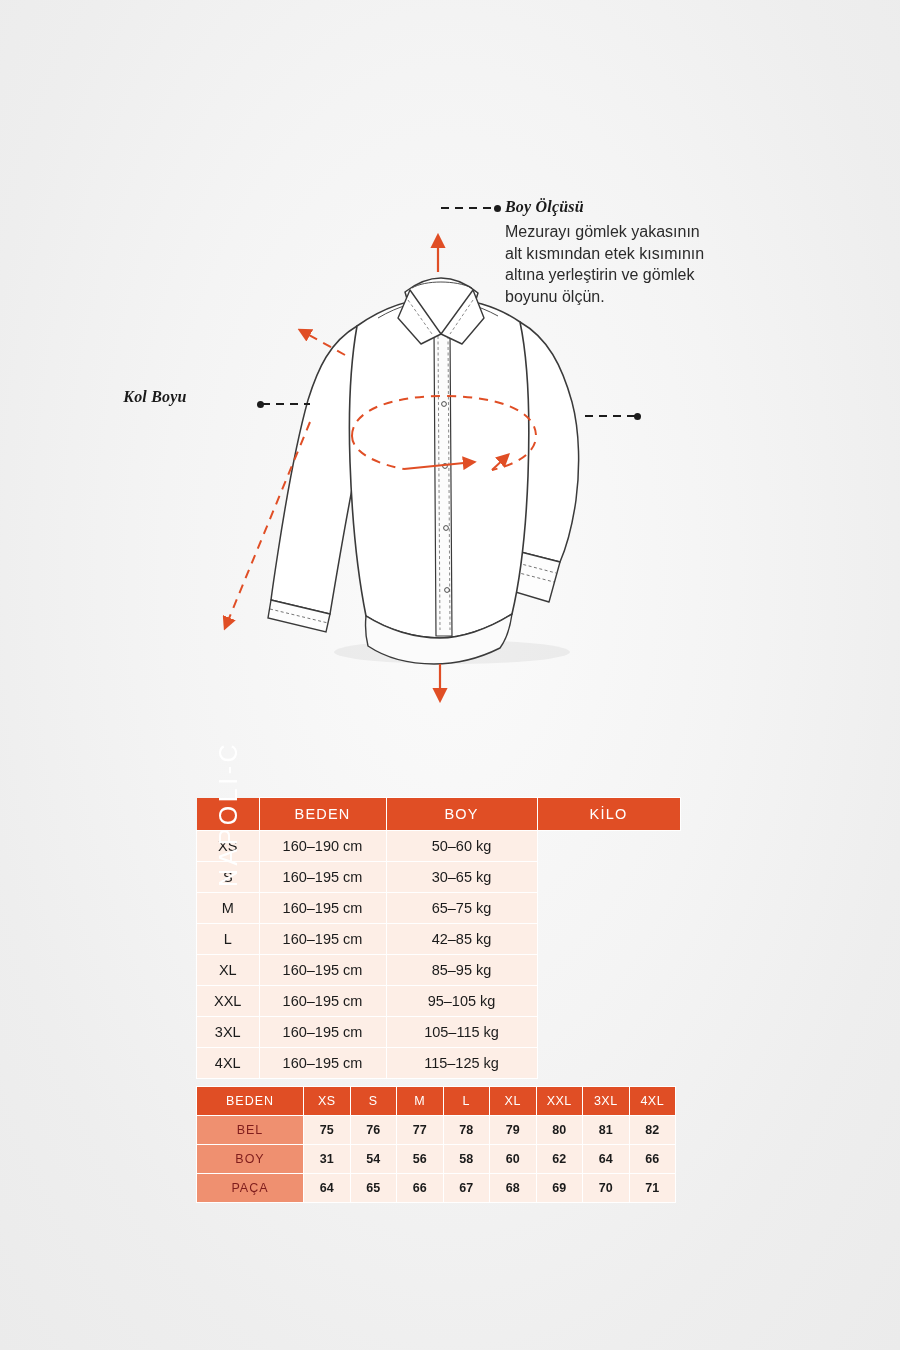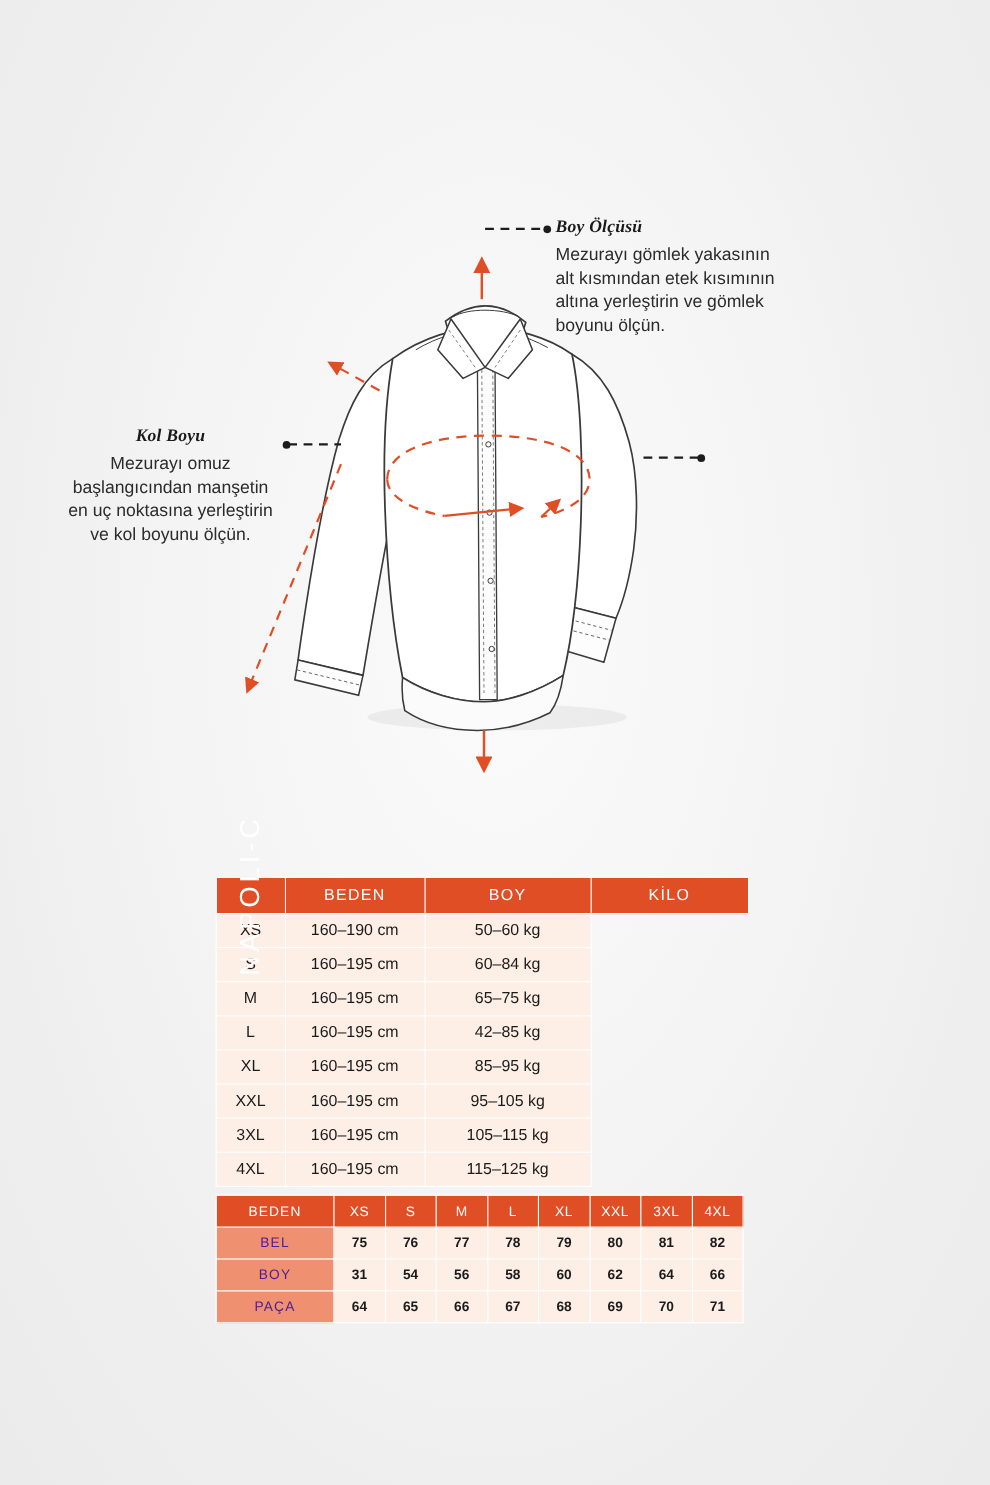"Mezurayı omuz başlangıcından manşetin en" div.body { html: <div>Mezurayı omuz başlangıcından manşetin en uç noktasına yerleştirin ve kol boyunu ölçün.</div> -> none }
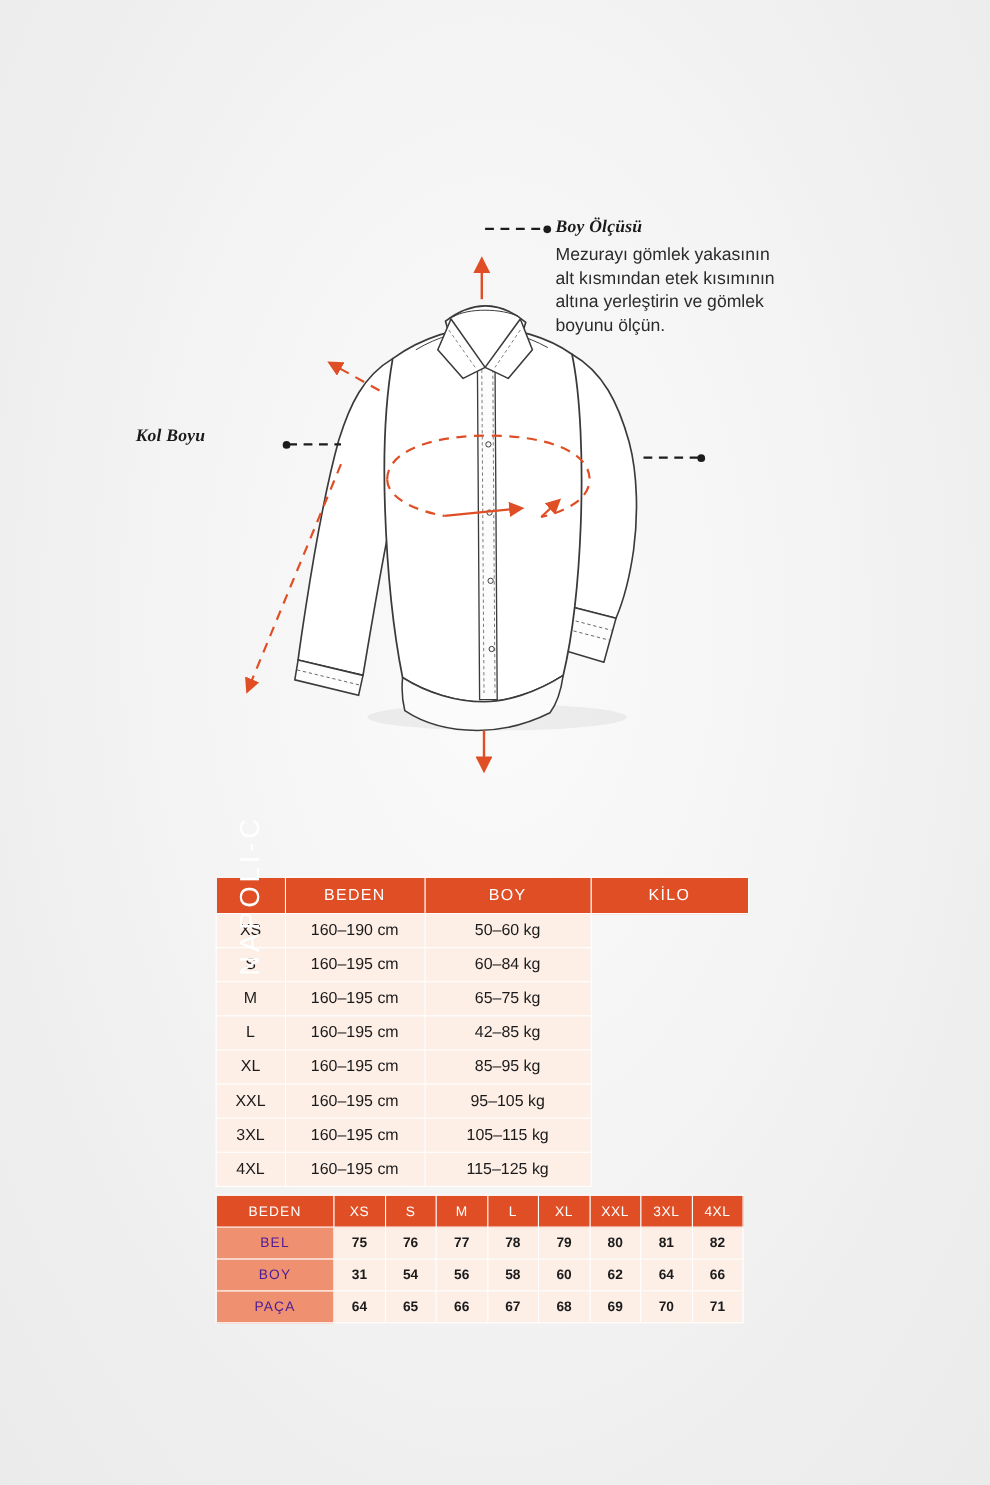"60–84 kg" td { text: 60–84 -> 30–65 }
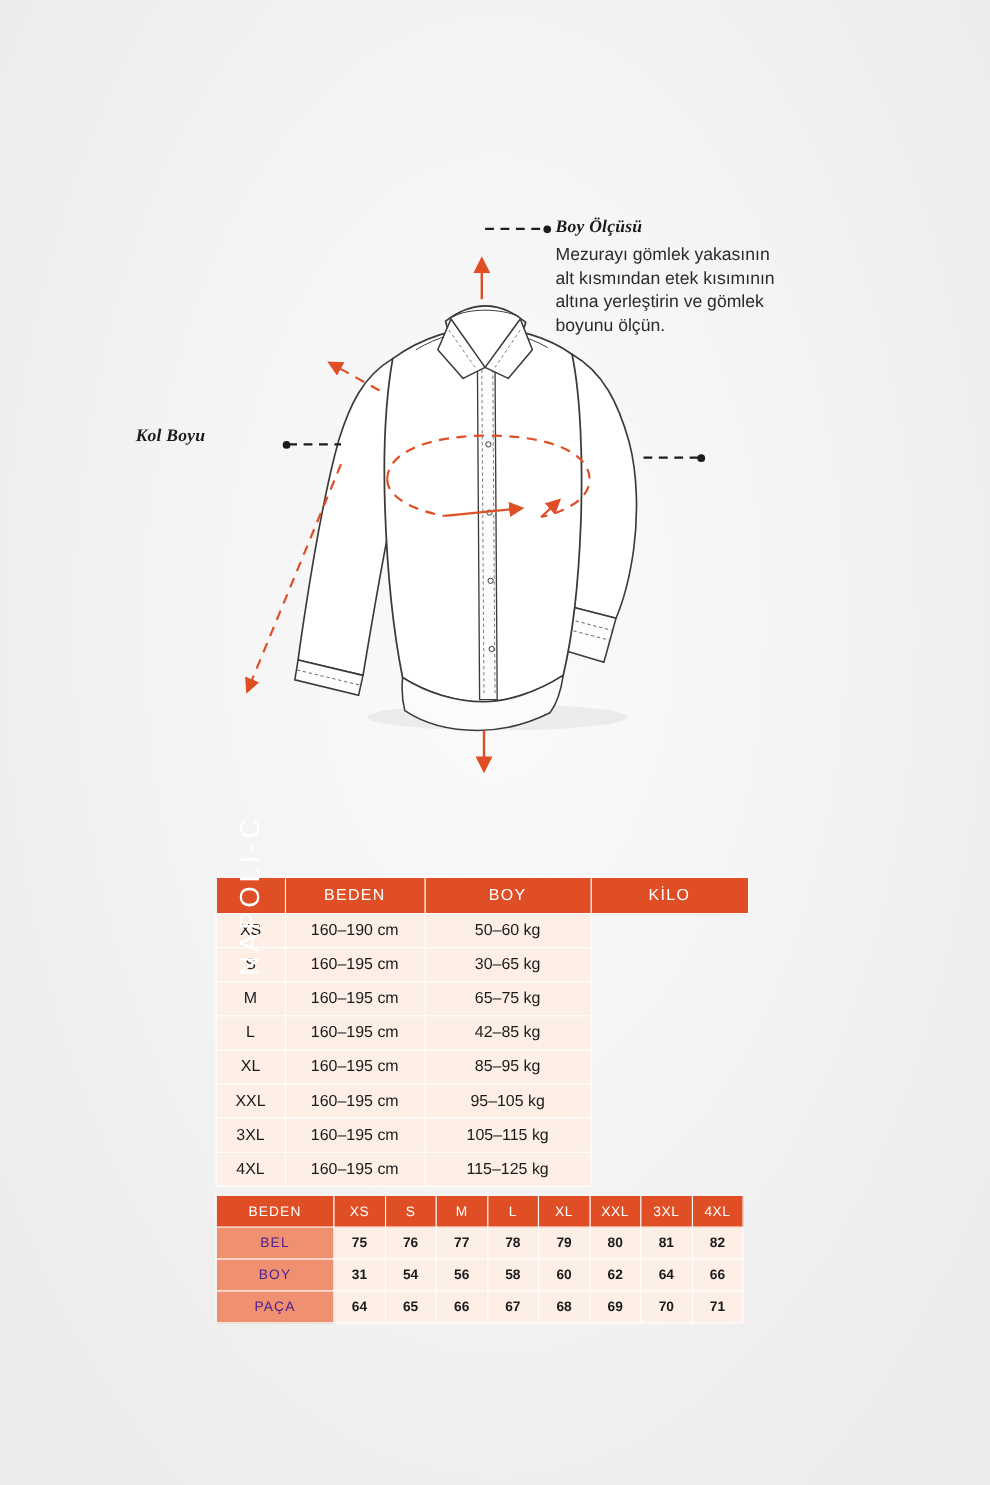"BEL" .sub-table tbody th { color: #4c1d95 -> #7f1d1d }
